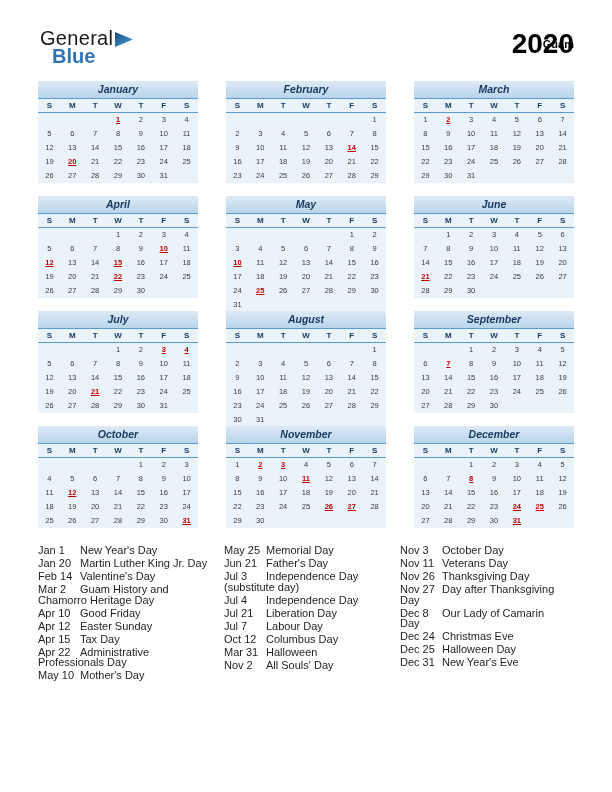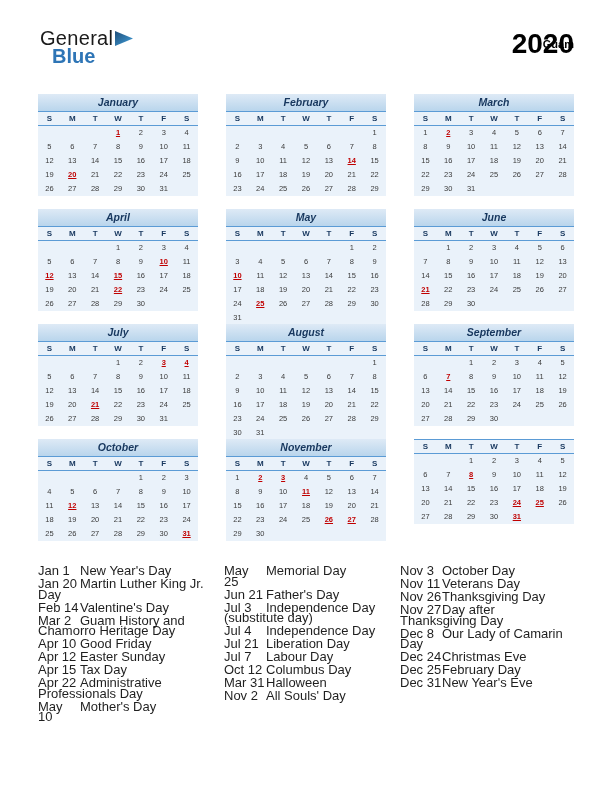"General" .logo-line1 { align-items: flex-start -> center }
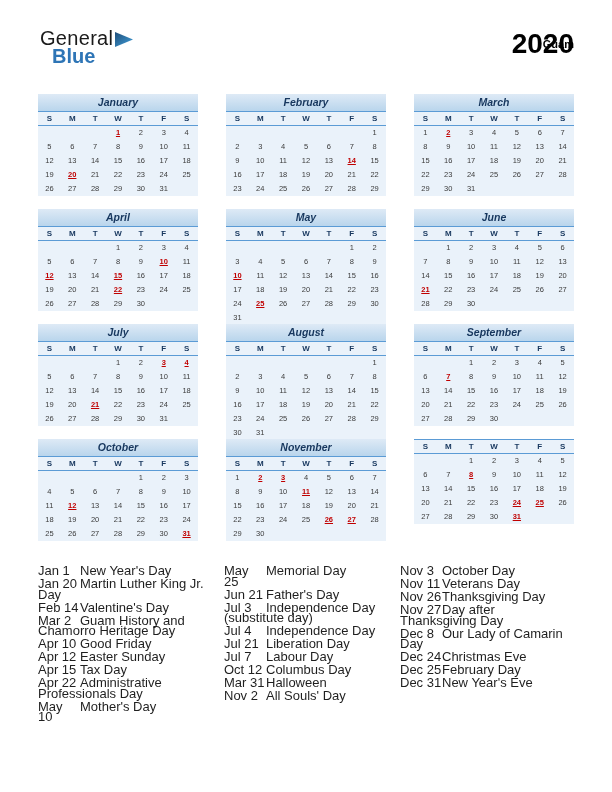"January" .months { margin-top: 14px -> 1px }
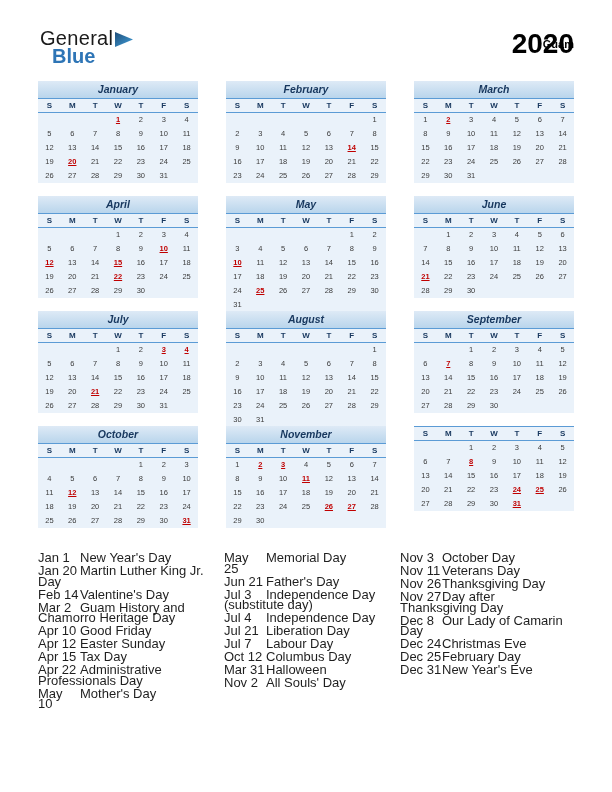"December" div.month-header { html: none -> <div>December</div> }
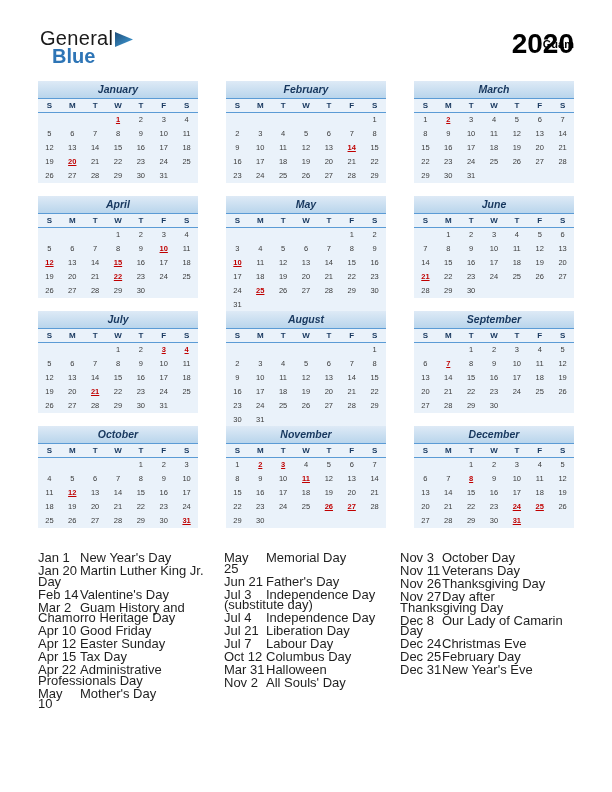"Jan 1 New Year's Day" .holidays { font-size: 13px -> 11px; margin-top: 12px -> 4px }
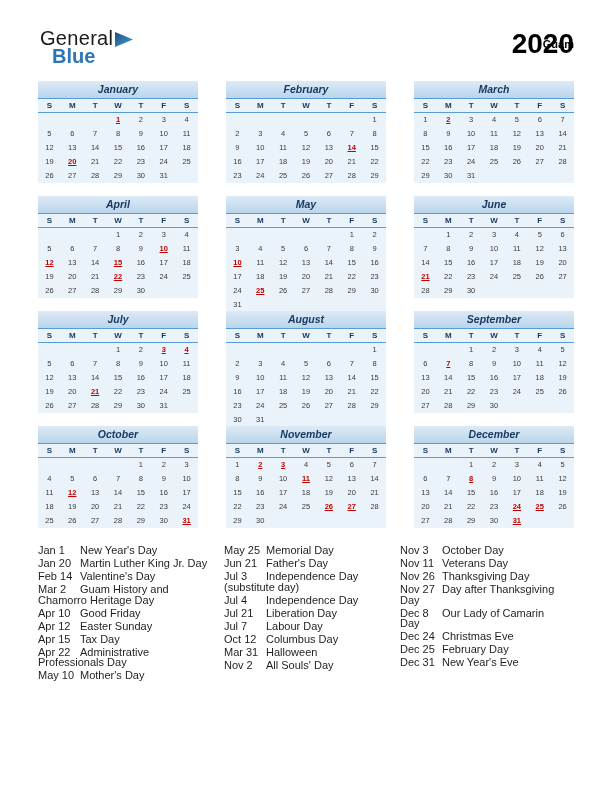"February Day" span.holiday-name { text: February -> Halloween }
